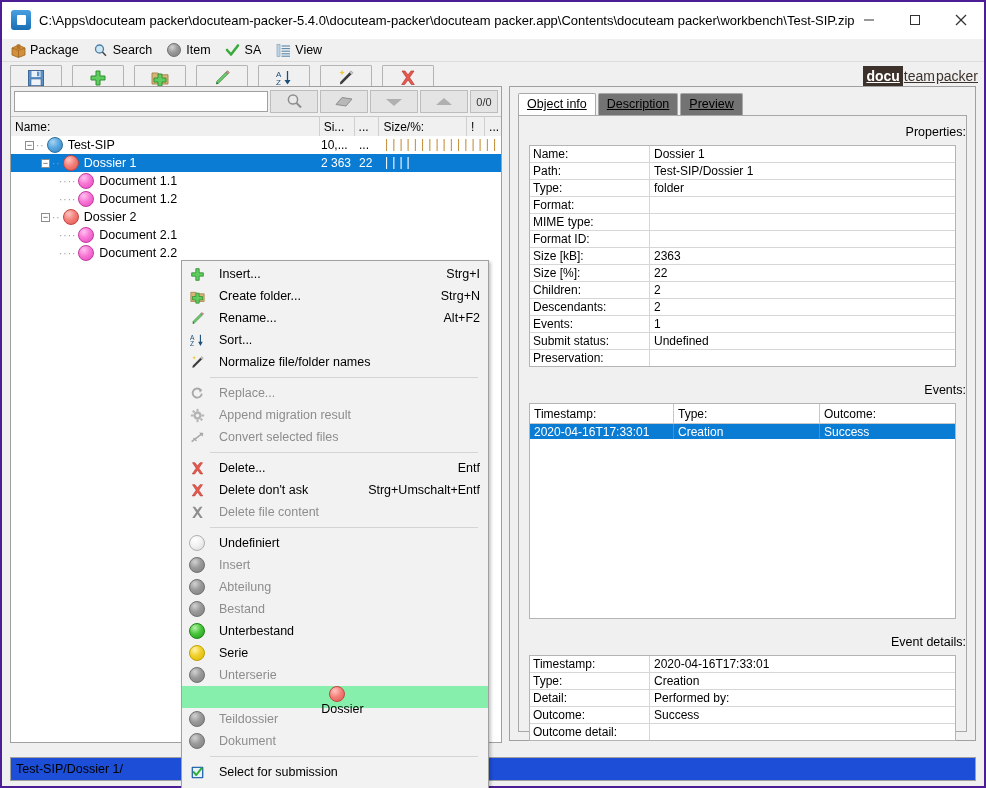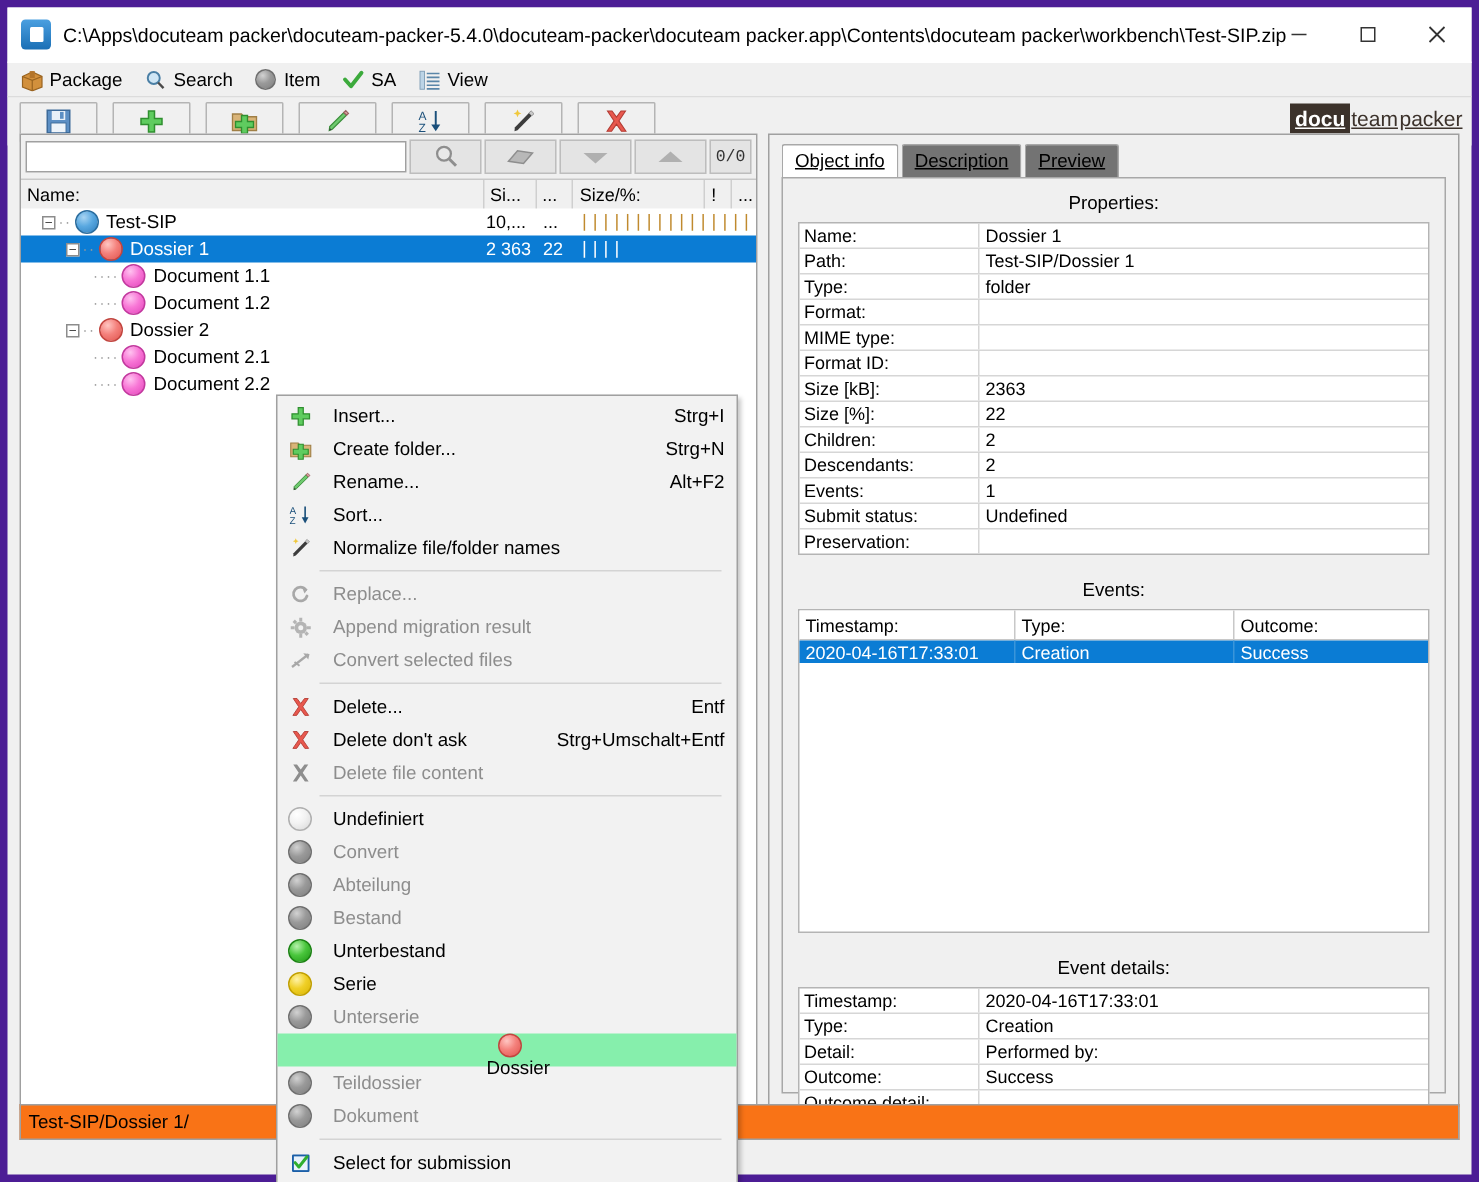"C:\Apps\docuteam" .win { border: 5px solid #4c1d95 -> 2px solid #4c1d95 }
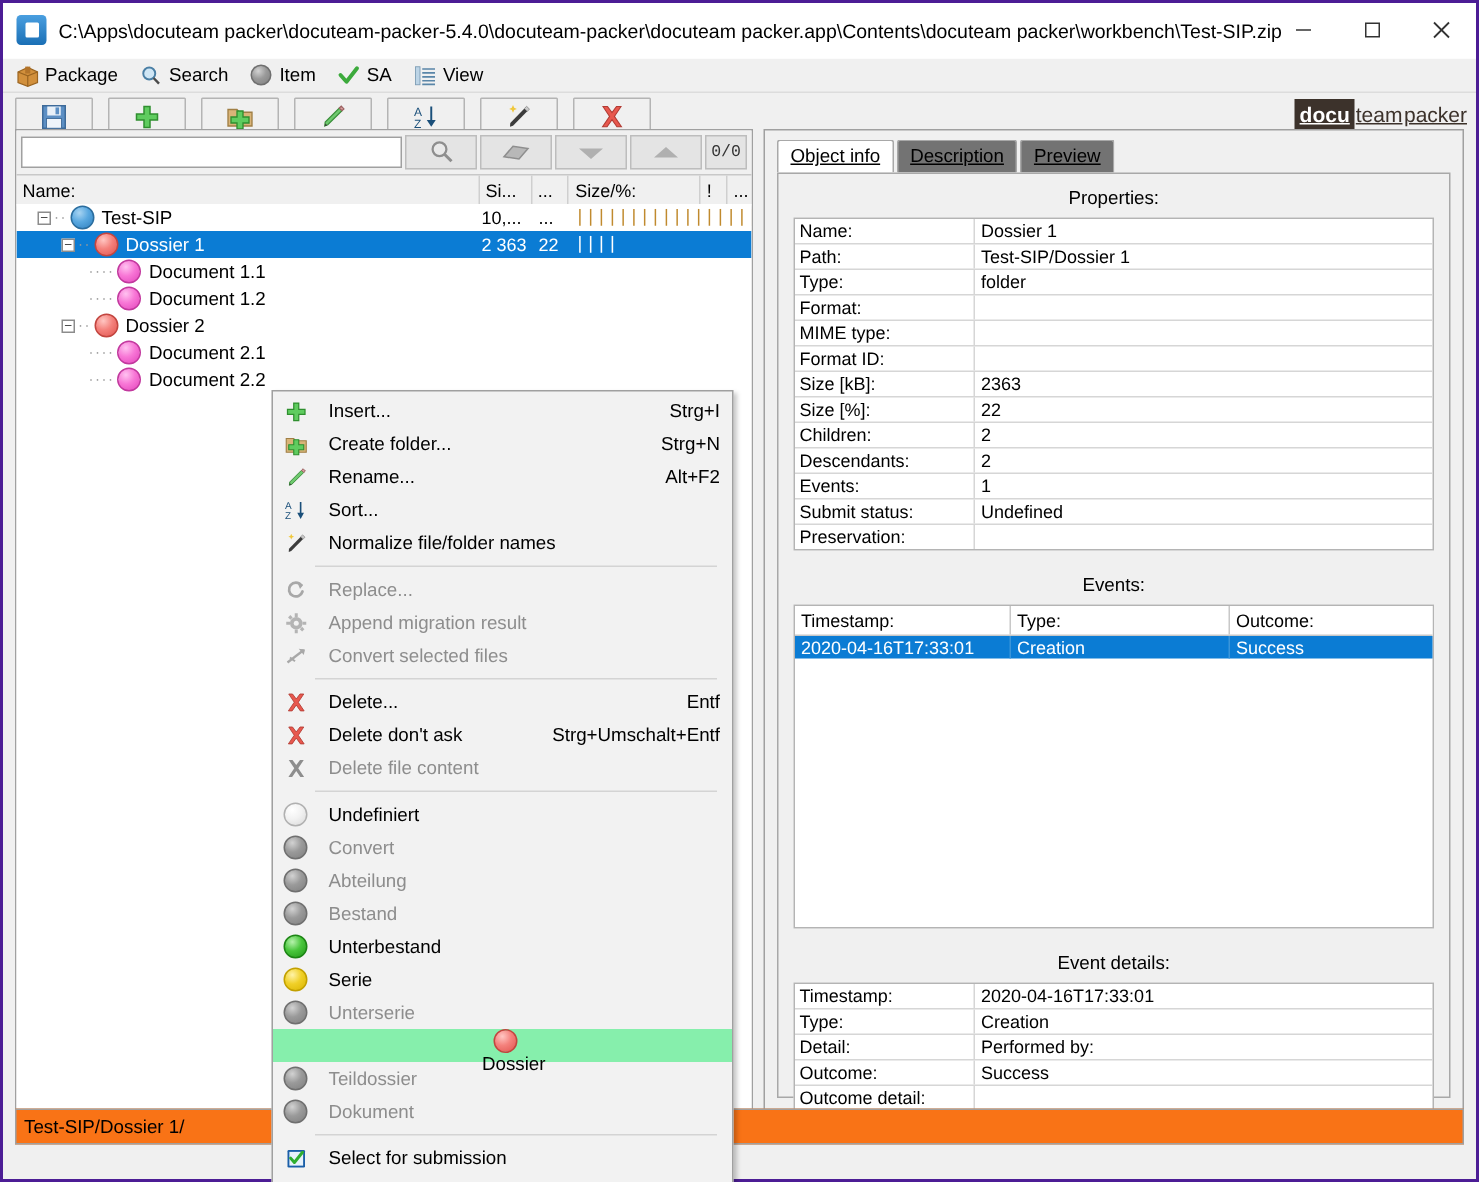"0/0" .sb-count { font-family: Liberation Mono, monospace -> none }
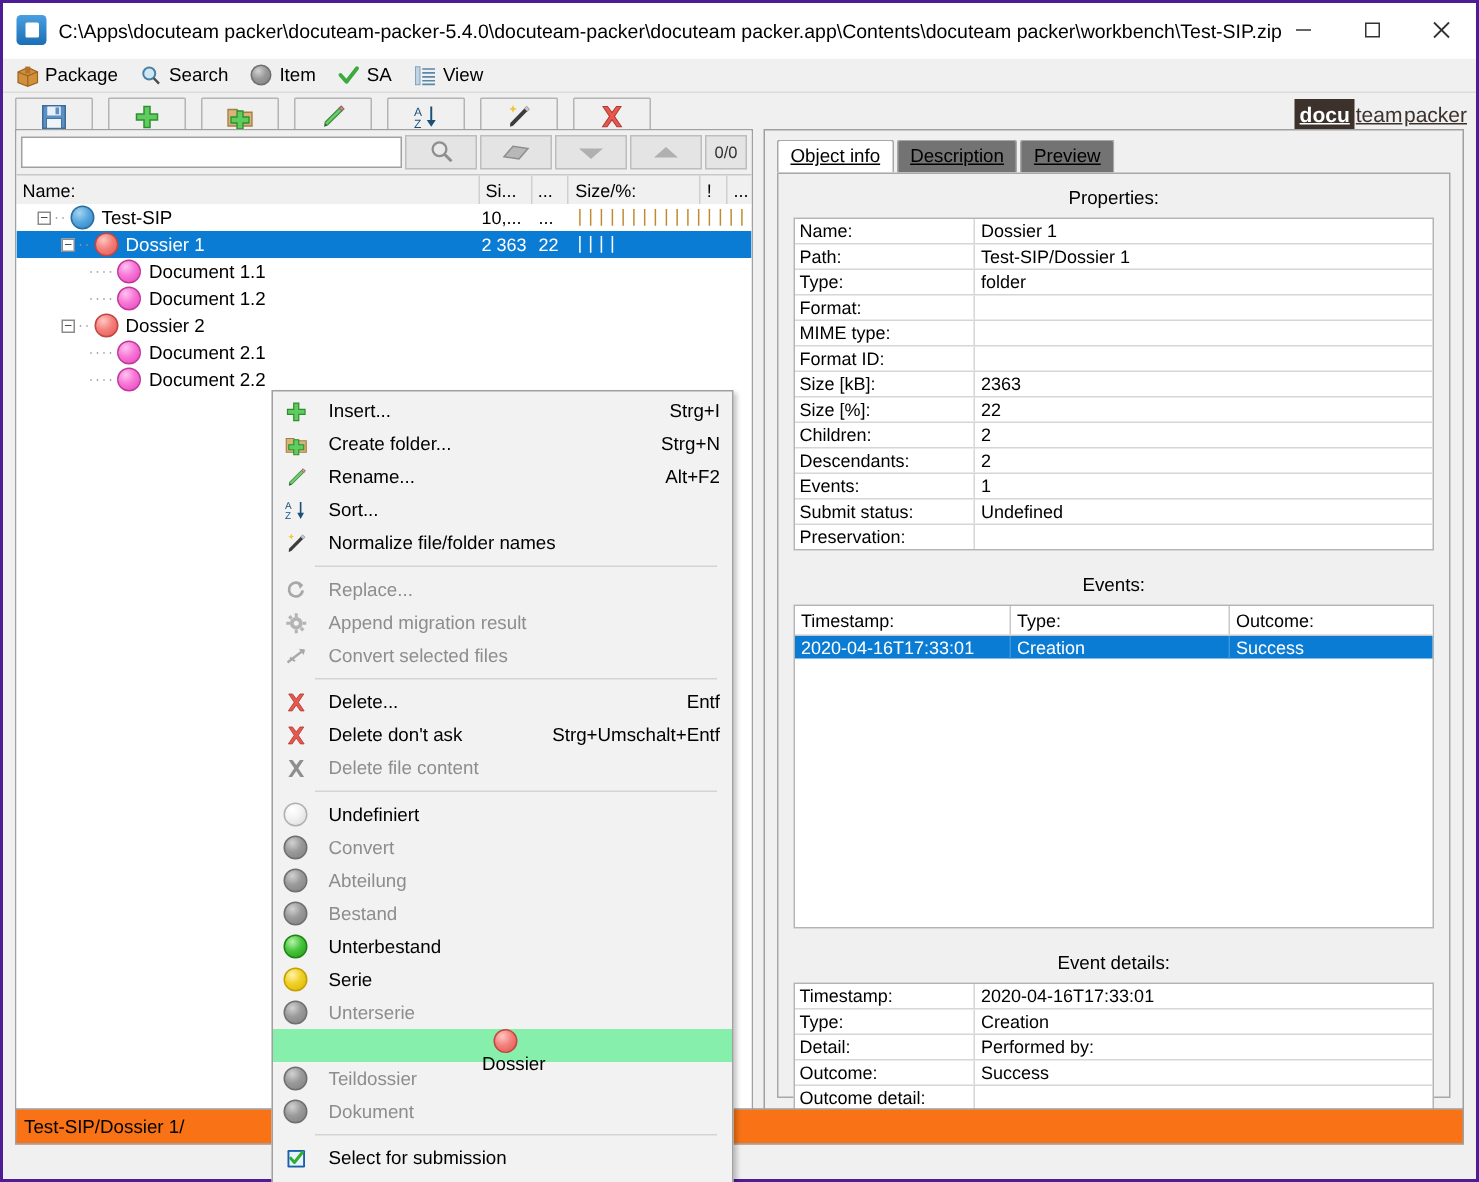"Properties:" .sec-title { text-align: center -> right }
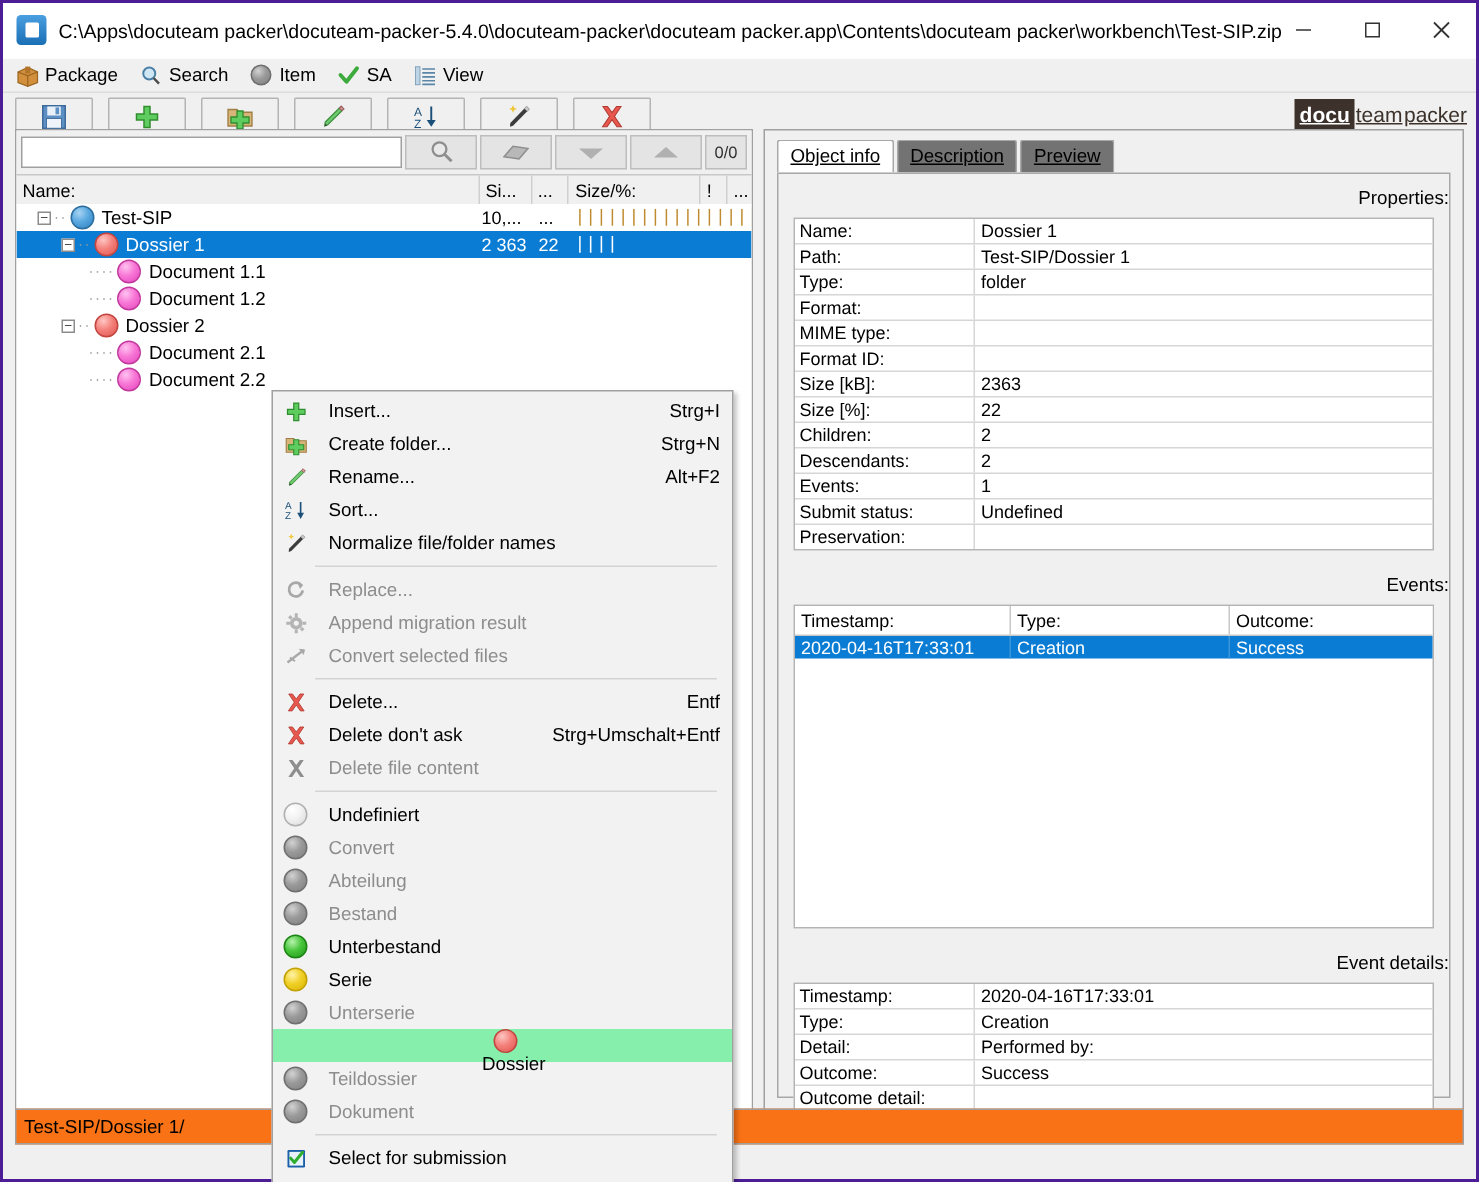"Convert" span.ctx-label { text: Convert -> Insert }
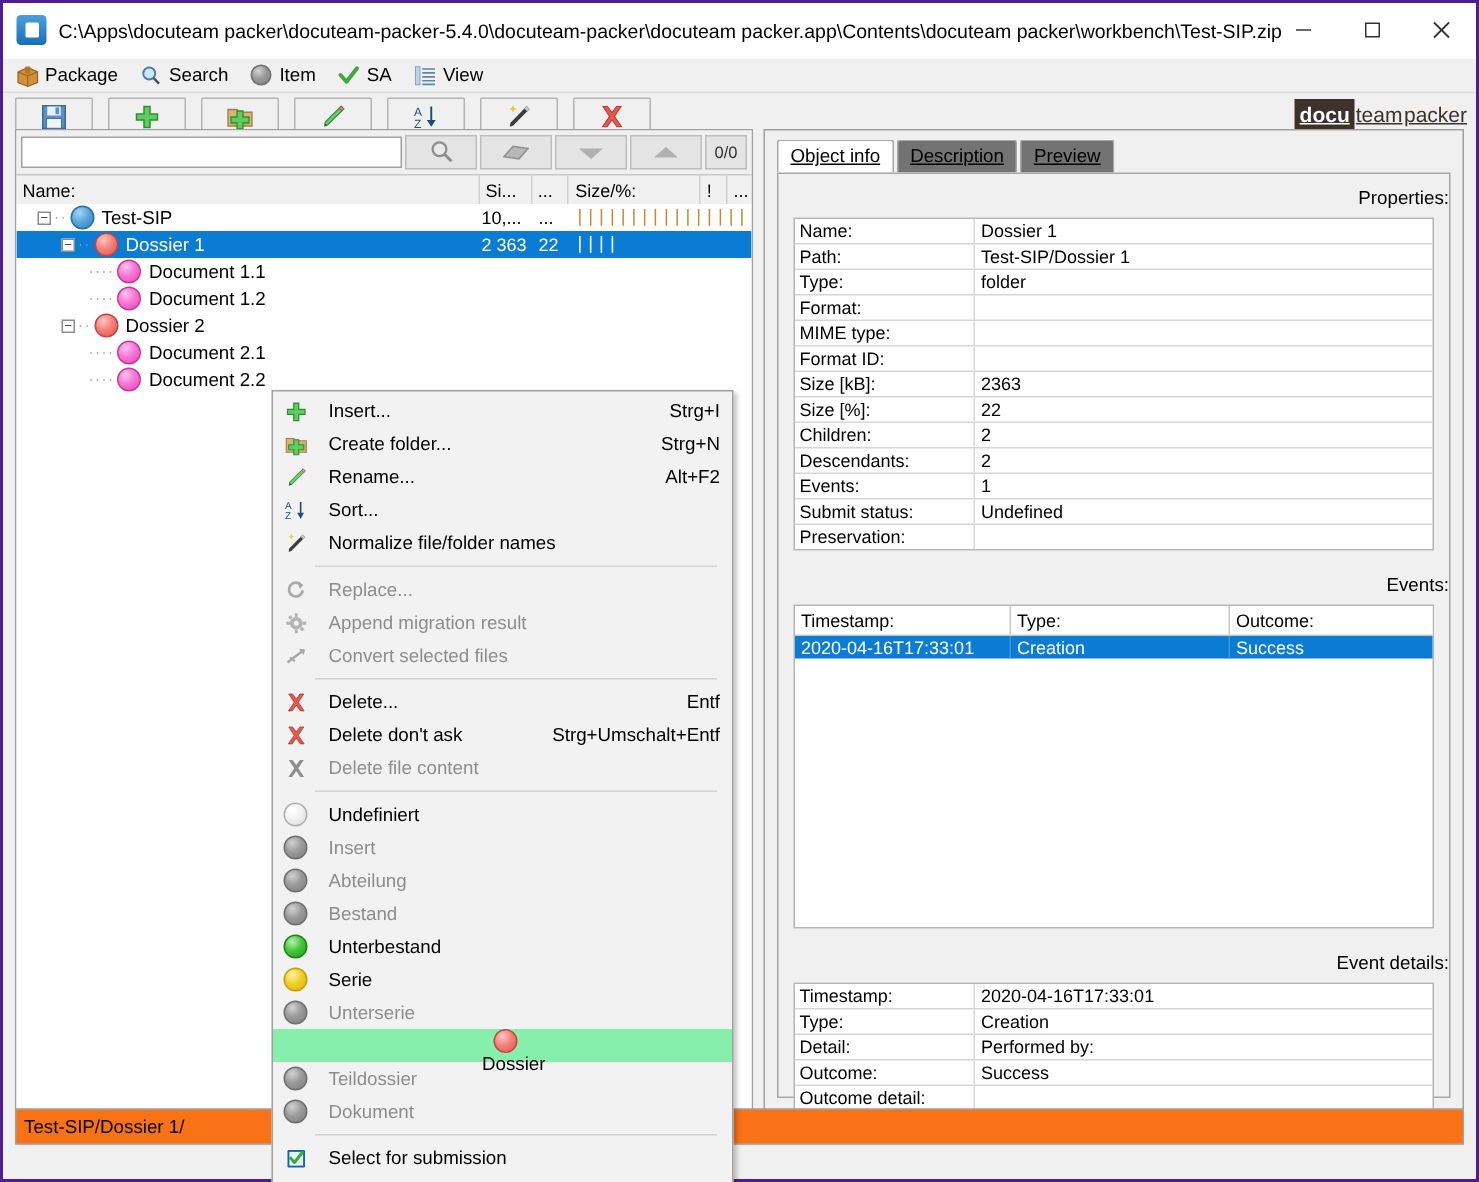"Test-SIP/Dossier 1/" .statusbar { background: #f97316 -> #1d4ed8; bottom: 22px -> 4px }
